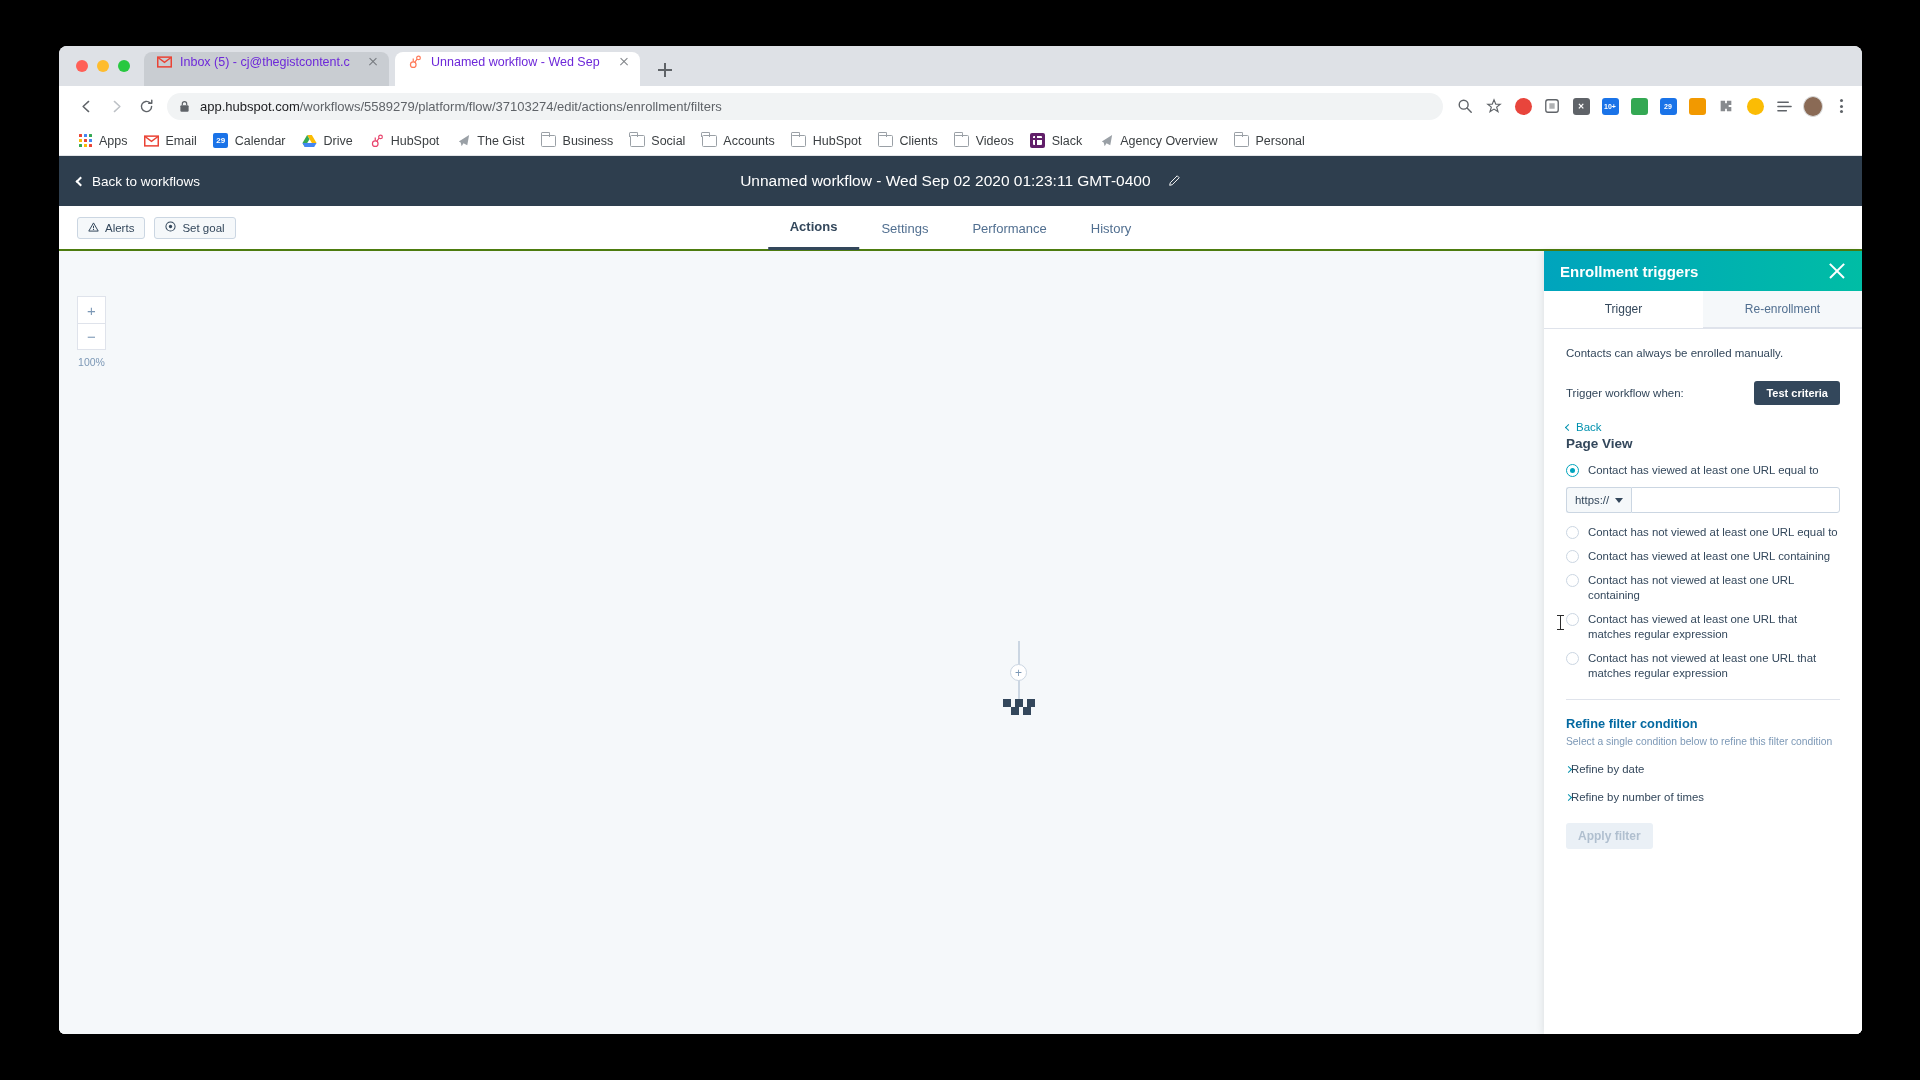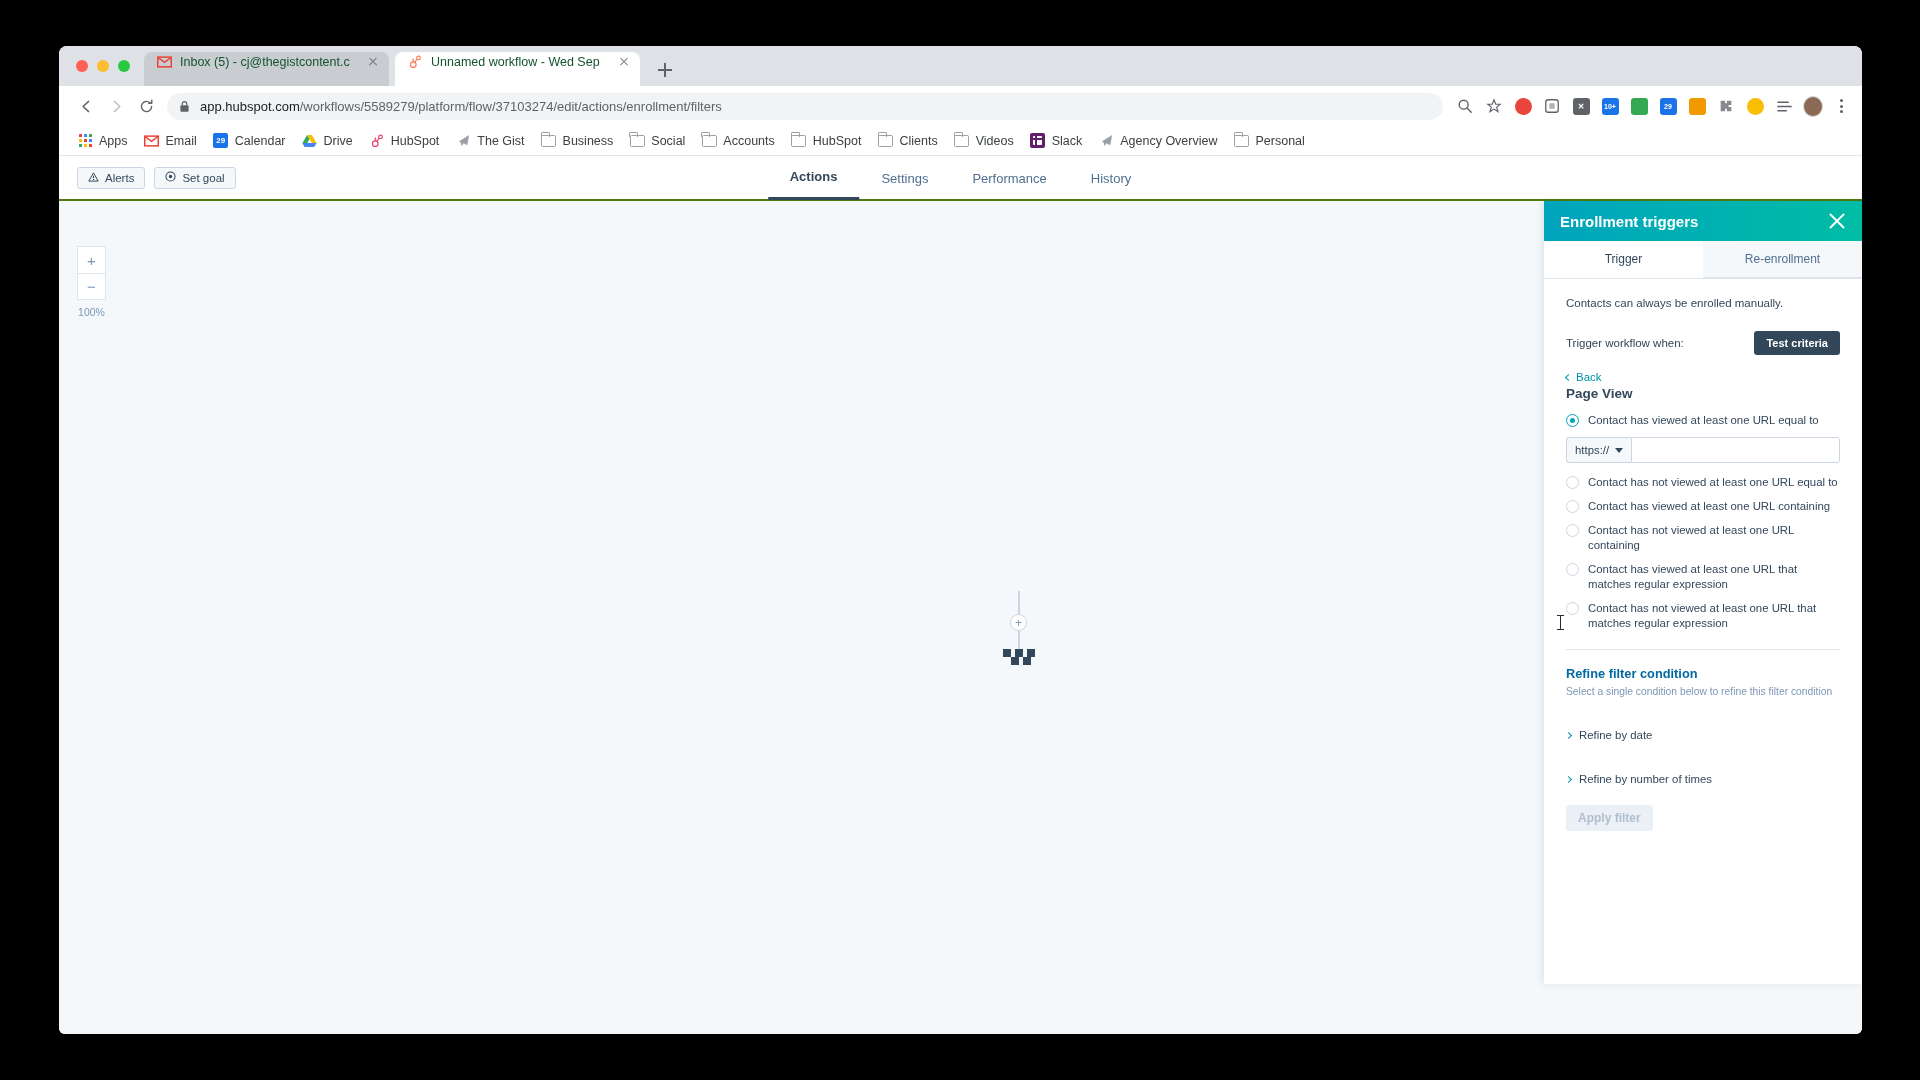"Inbox (5) - cj@thegistcontent.c" .tab { color: #14532d -> #6d28d9 }
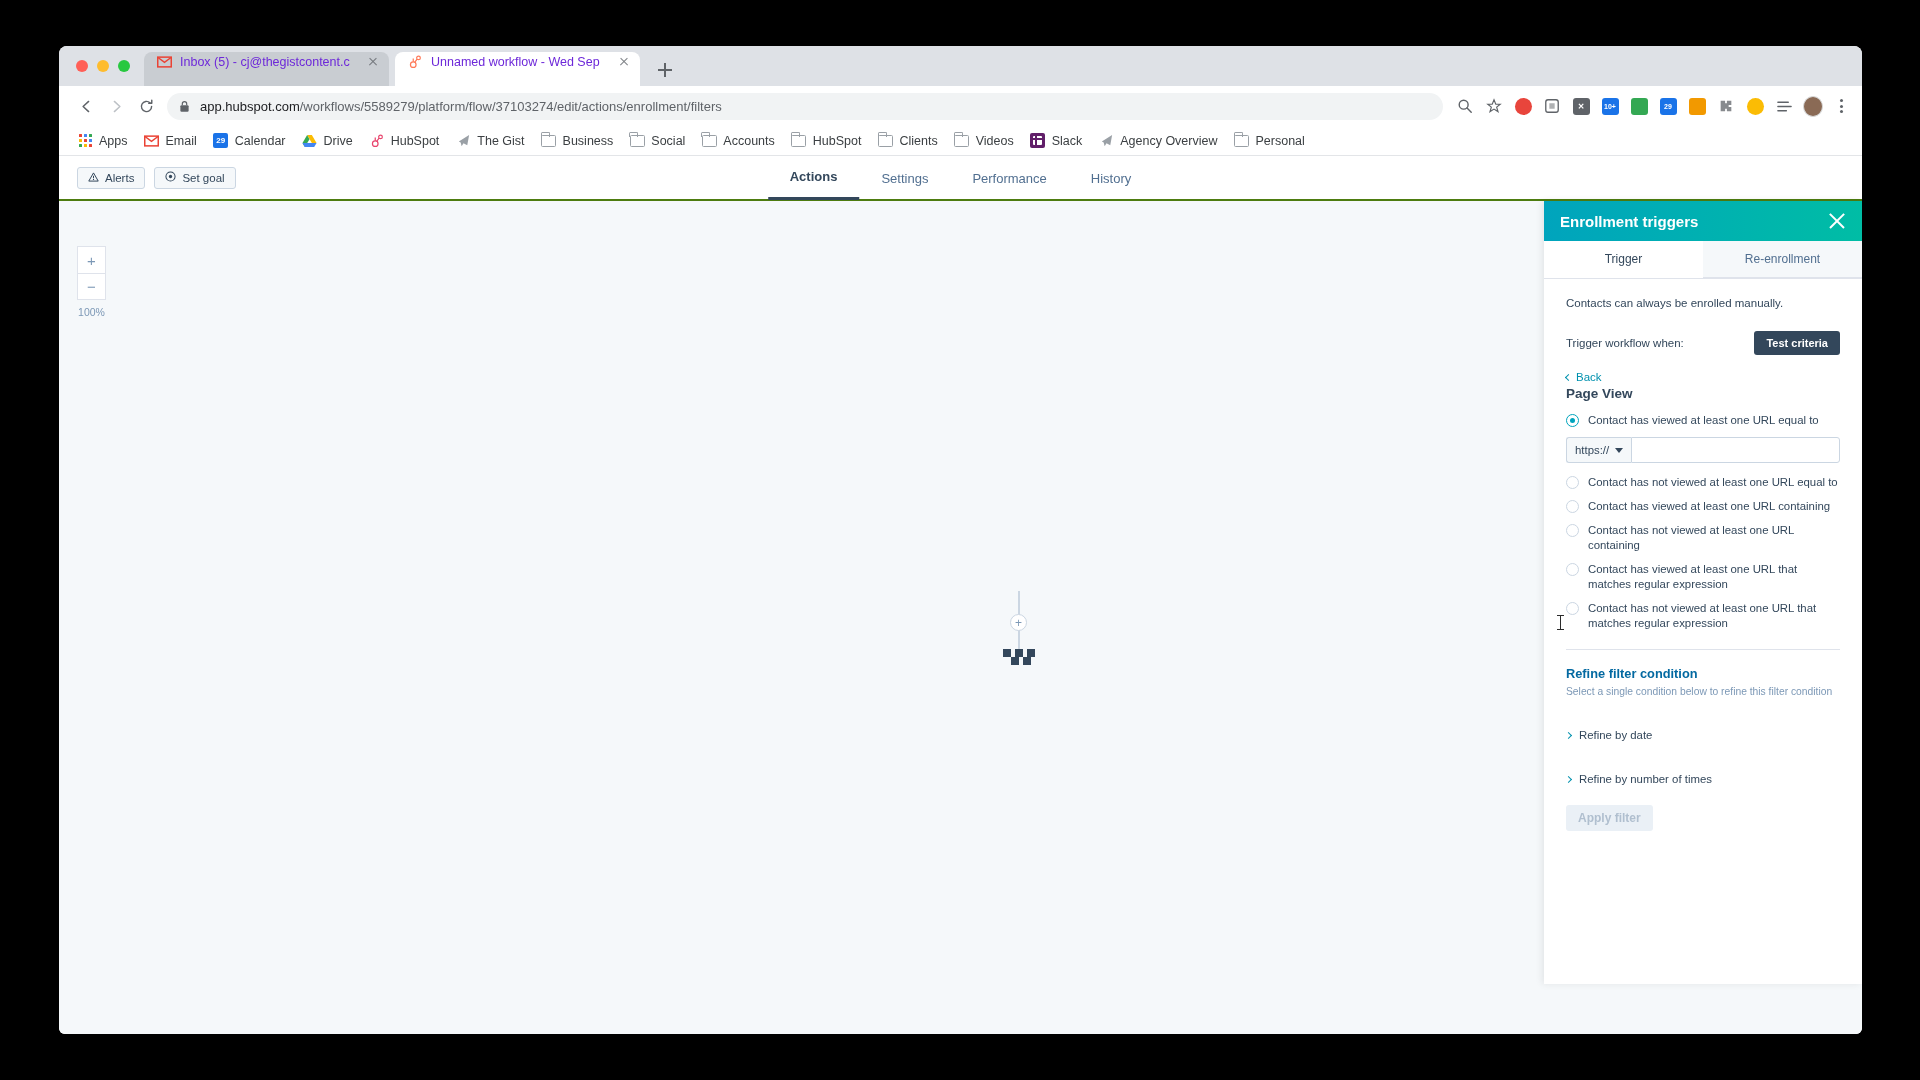"Back to workflows" div.apphdr { html: none -> <div> <div> <span></span> <span>Back to workflows</span> </div> <div> <span>Unnamed workflow - Wed Sep 02 2020 01:23:11 GMT-0400</span> <span> <svg> <path></path> </svg> </span> </div> </div> }
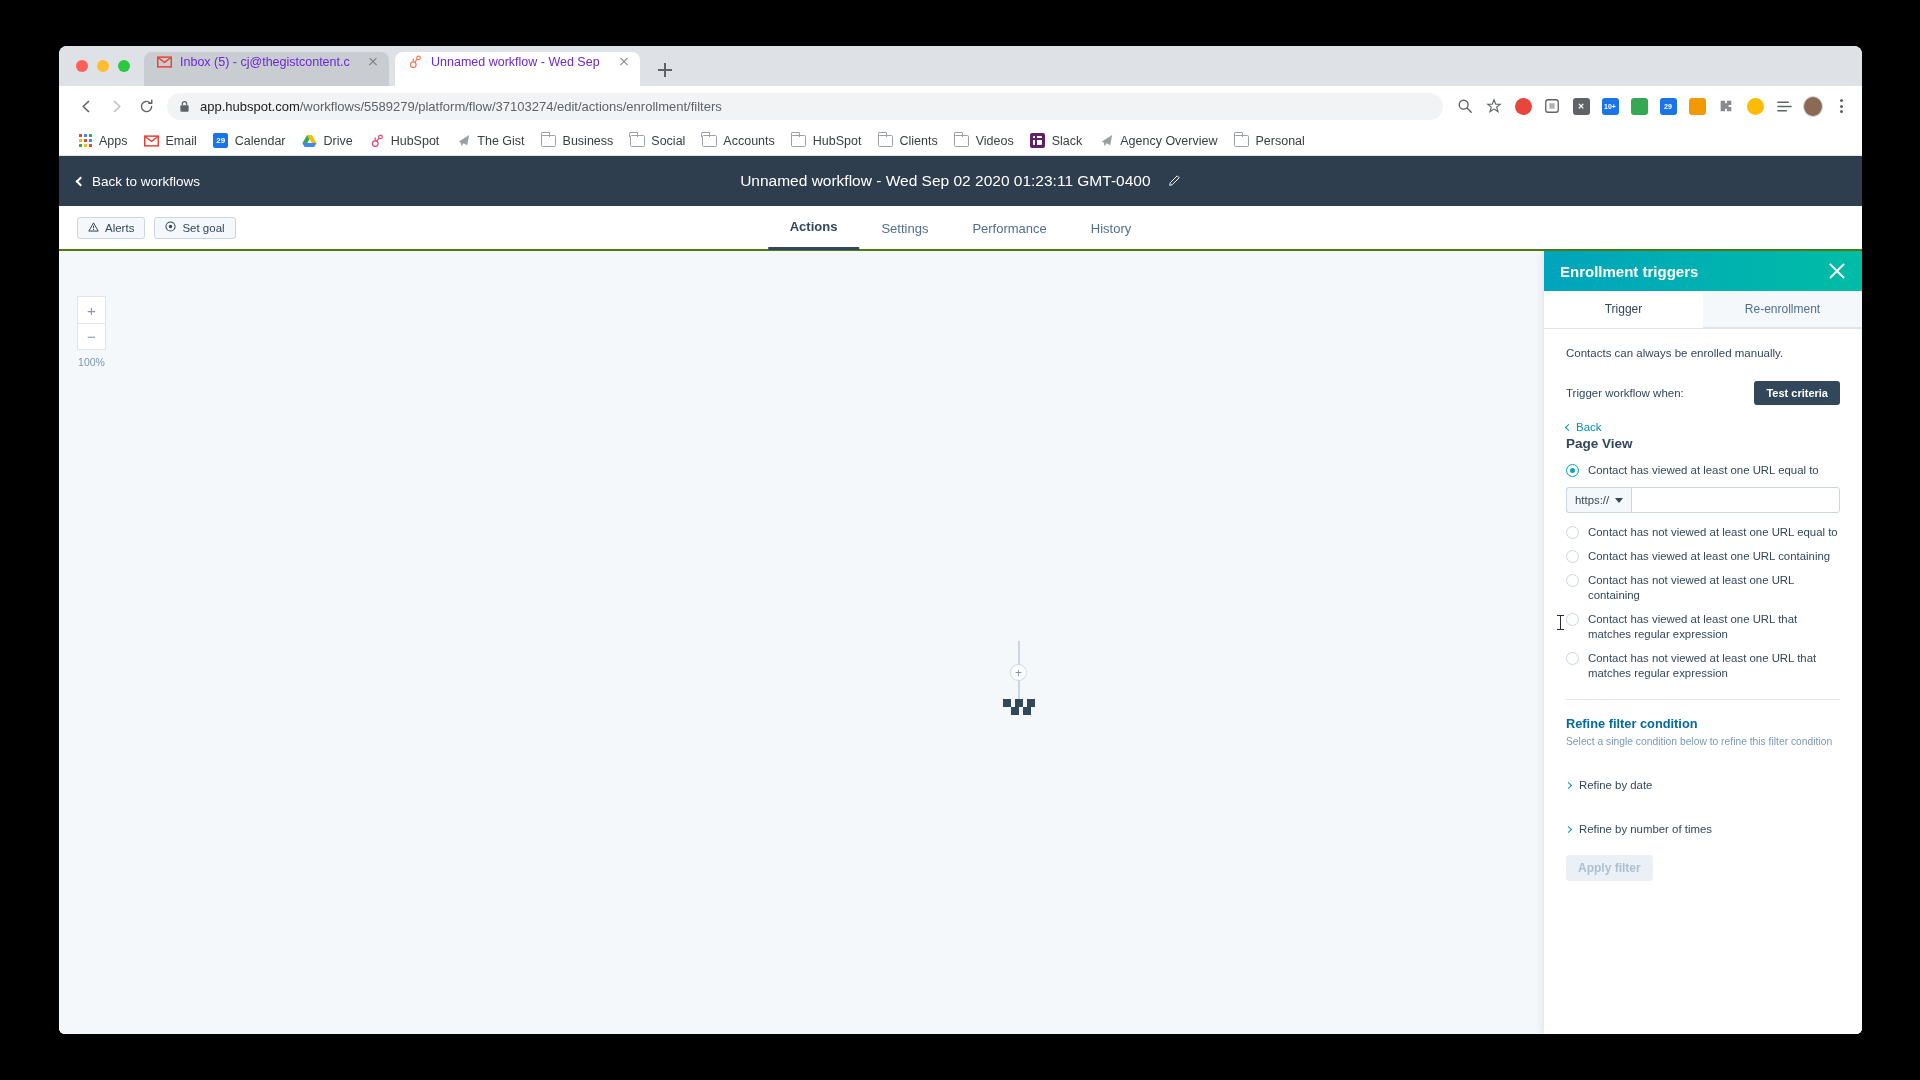"Refine by date" .refitem { gap: 8px -> none; margin-top: 32px -> 16px }
